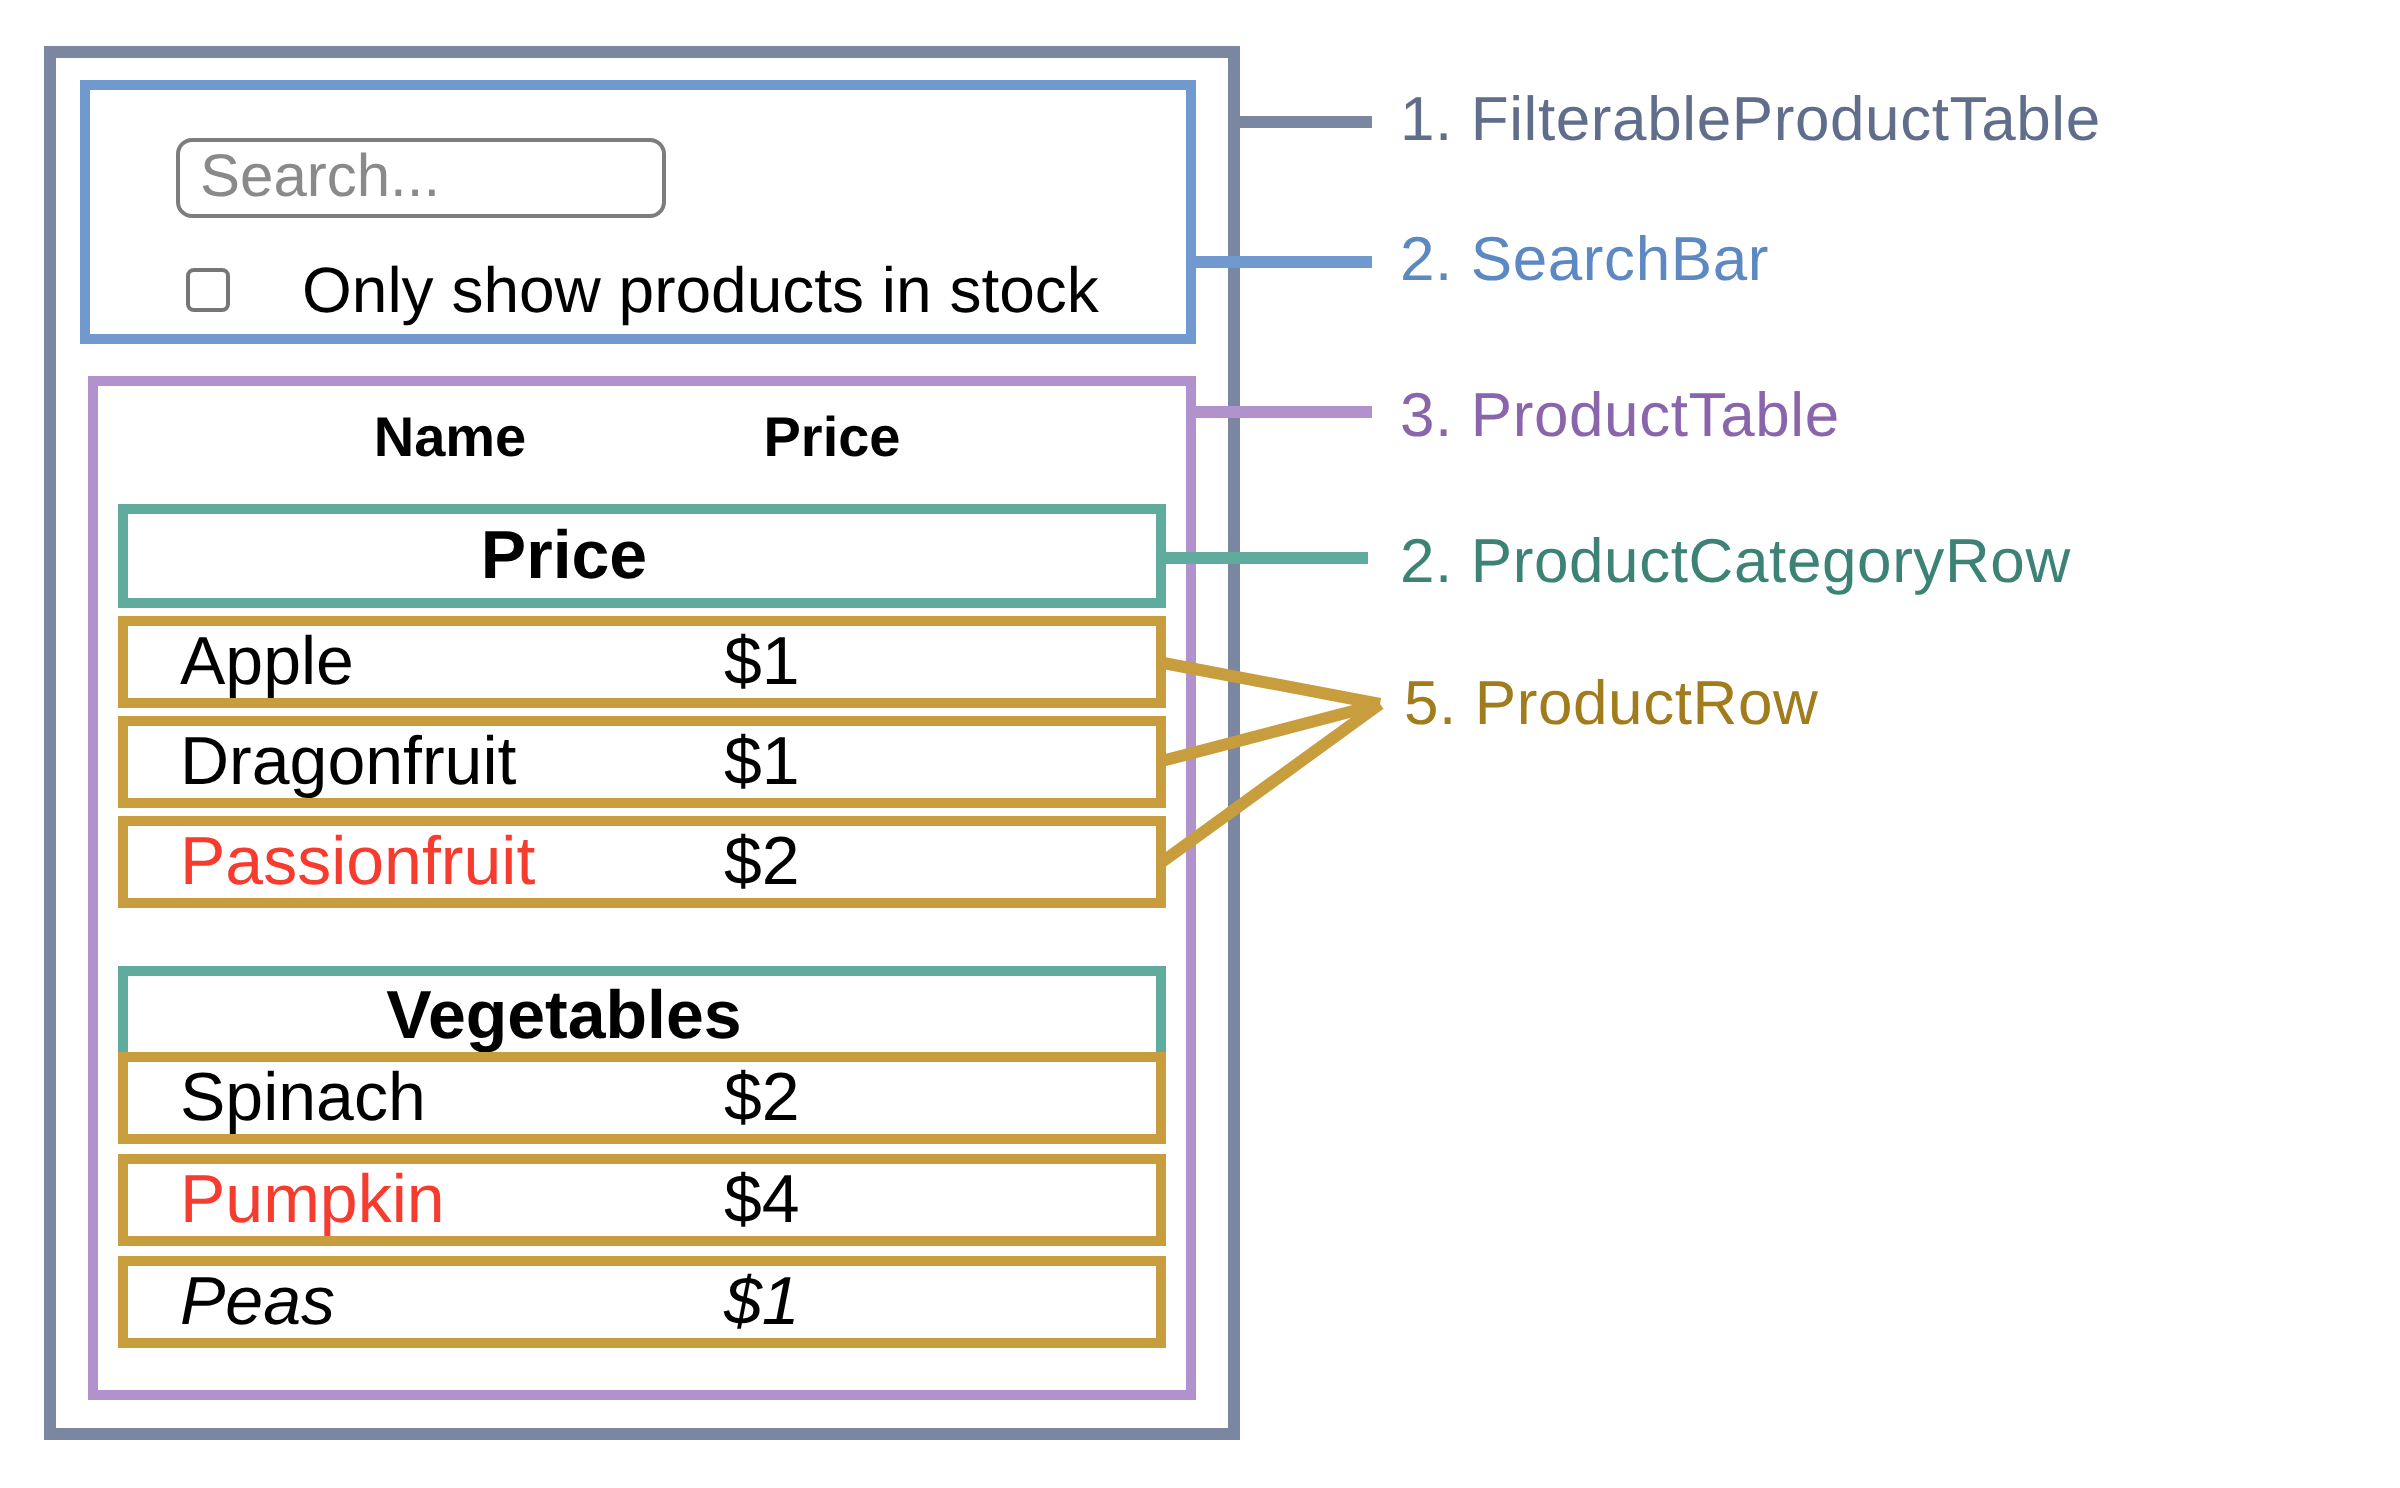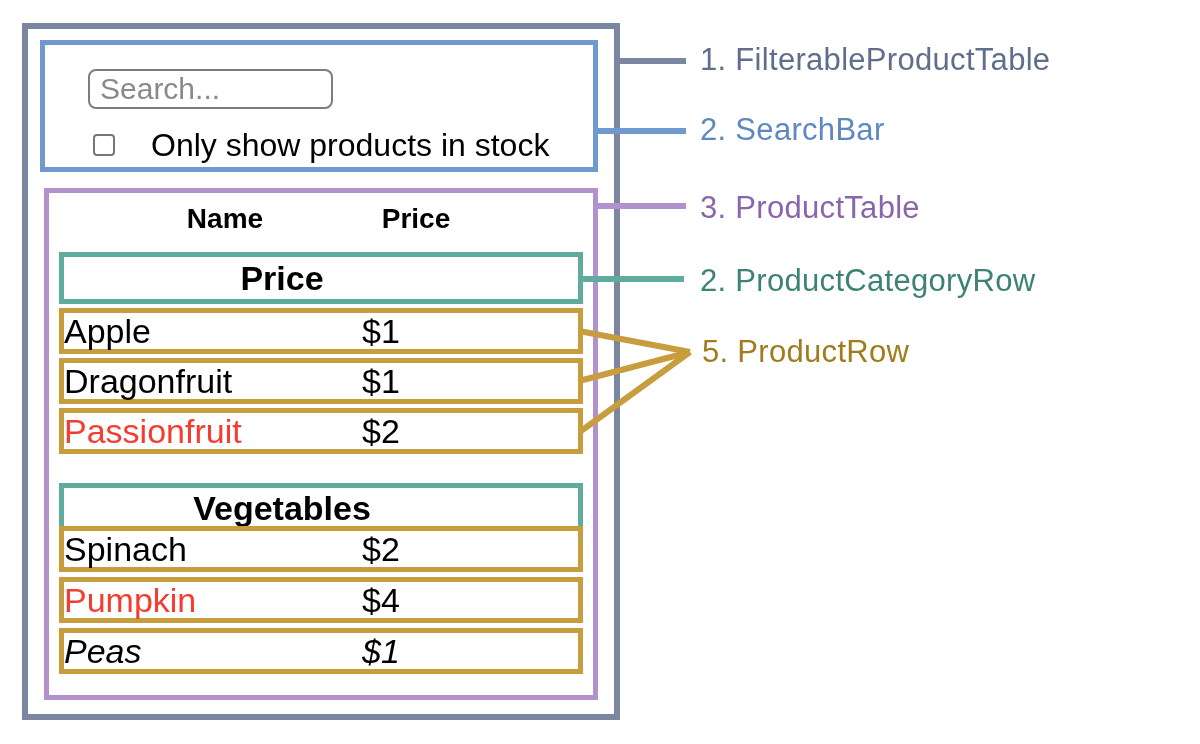"Apple" .prow .pname { padding-left: none -> 26px }
